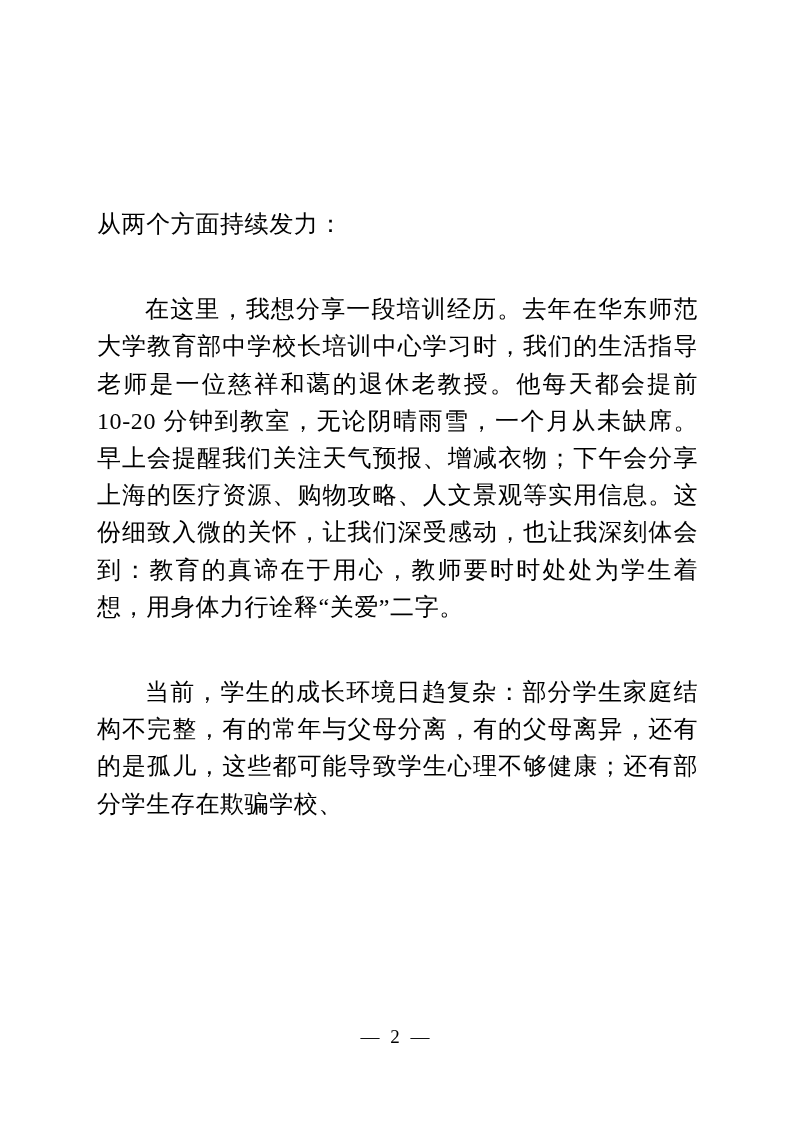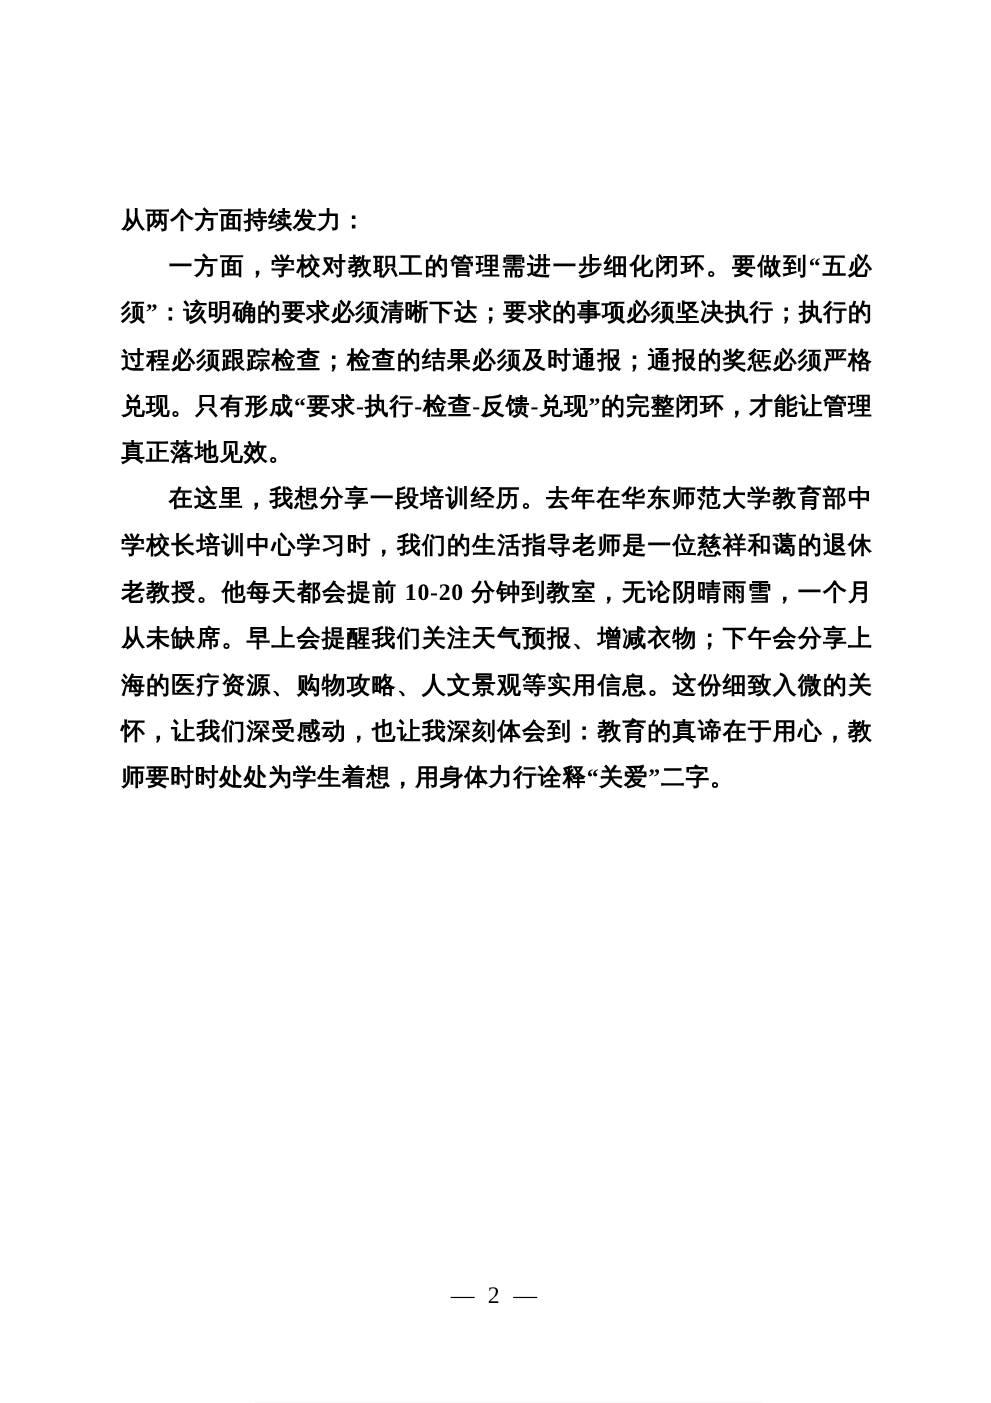"从两个方面持续发力：" .para { font-size: 19px -> 24px; font-weight: 700 -> 400; margin-top: none -> 48px }
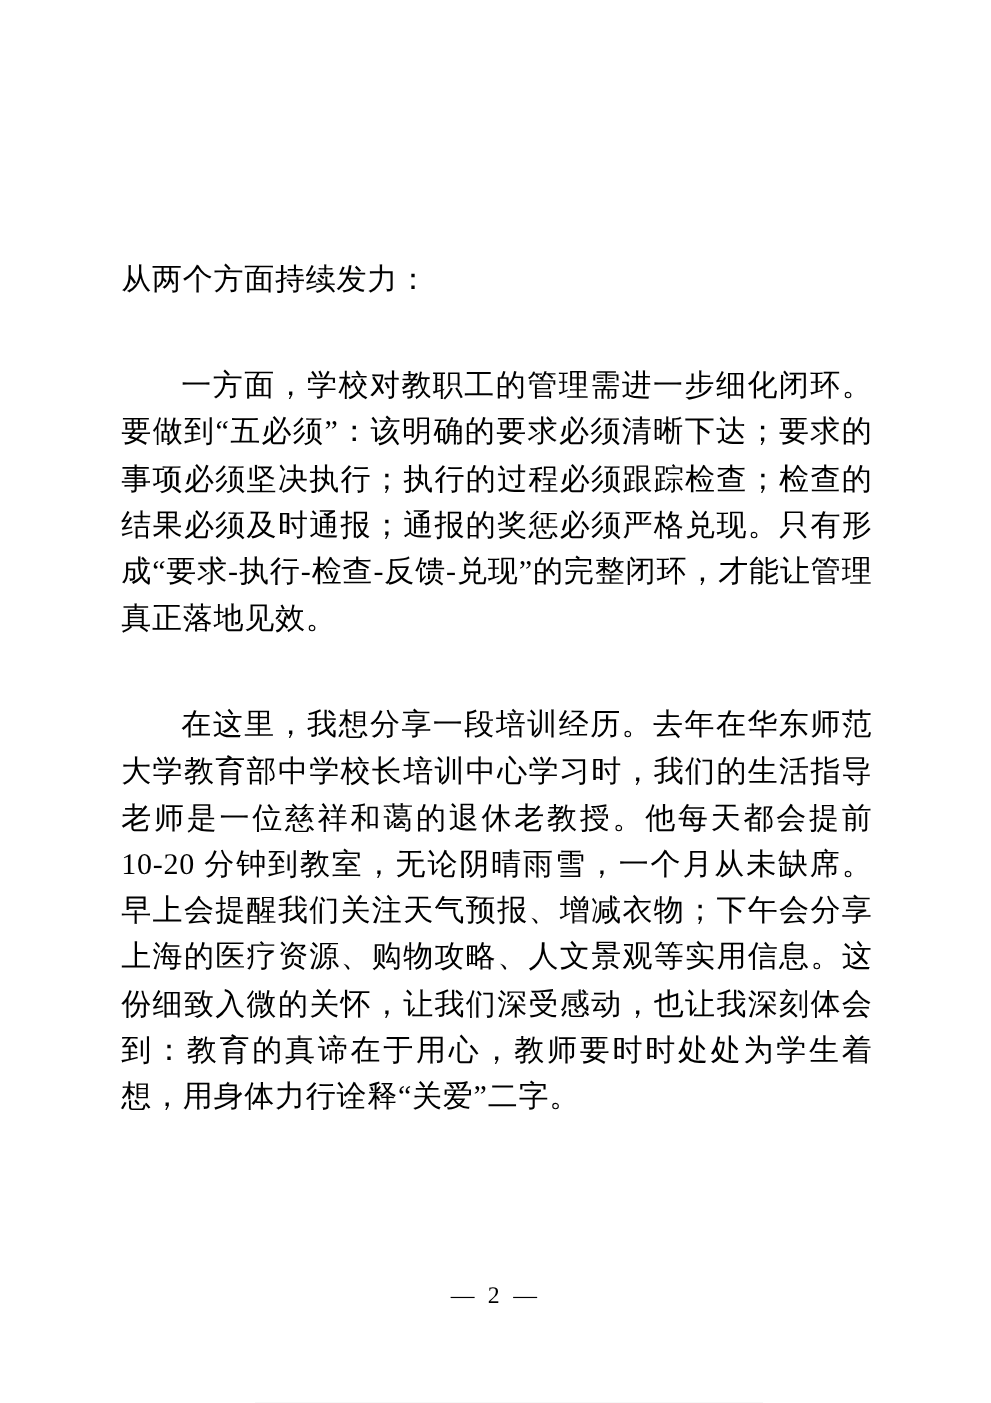"一方面，学校对教职工的管理需进一步细化闭环。要做到“五必须”：该明确的要求必须清" p.para { html: <p>一方面，学校对教职工的管理需进一步细化闭环。要做到“五必须”：该明确的要求必须清晰下达；要求的事项必须坚决执行；执行的过程必须跟踪检查；检查的结果必须及时通报；通报的奖惩必须严格兑现。只有形成“要求-执行-检查-反馈-兑现”的完整闭环，才能让管理真正落地见效。</p> -> none }
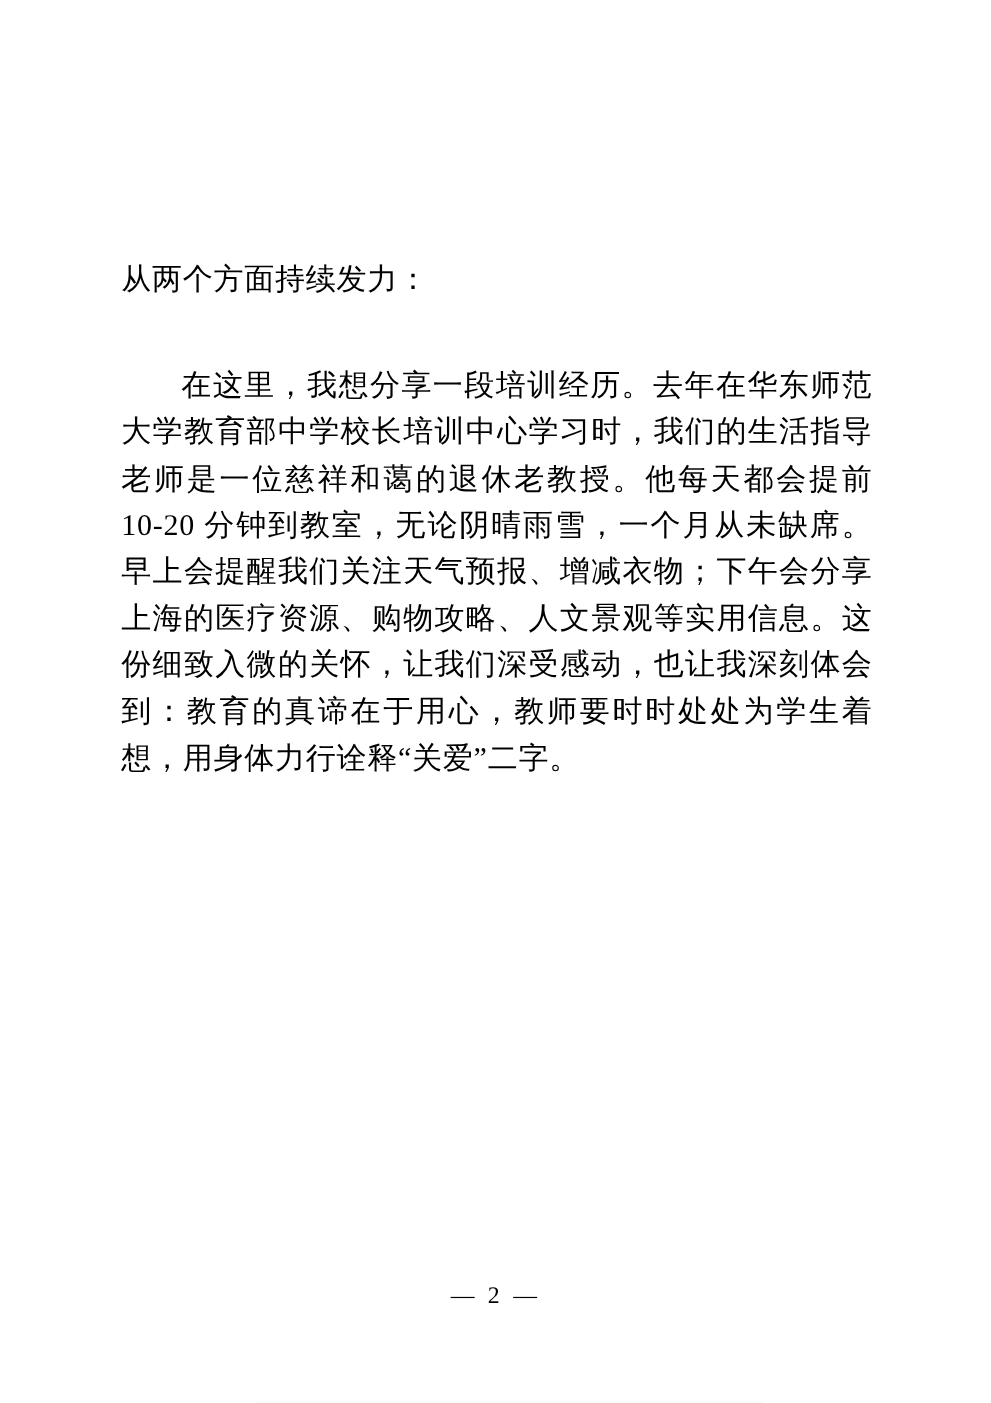"当前，学生的成长环境日趋复杂：部分学生家庭结构不完整，有的常年与父母分离，有的父" p.para { html: none -> <p>当前，学生的成长环境日趋复杂：部分学生家庭结构不完整，有的常年与父母分离，有的父母离异，还有的是孤儿，这些都可能导致学生心理不够健康；还有部分学生存在欺骗学校、</p> }
